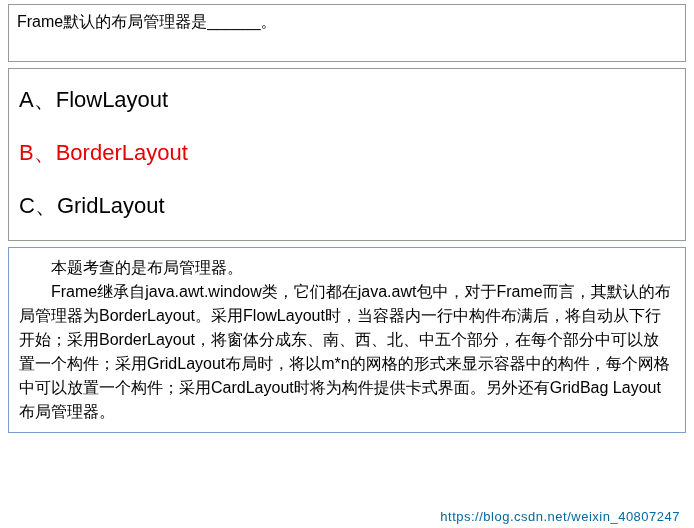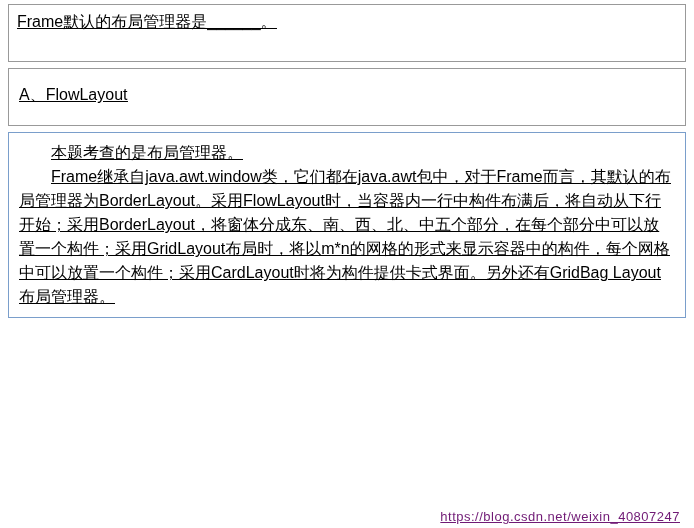"Frame默认的布局管理器是______。" * { text-decoration: underline -> none }
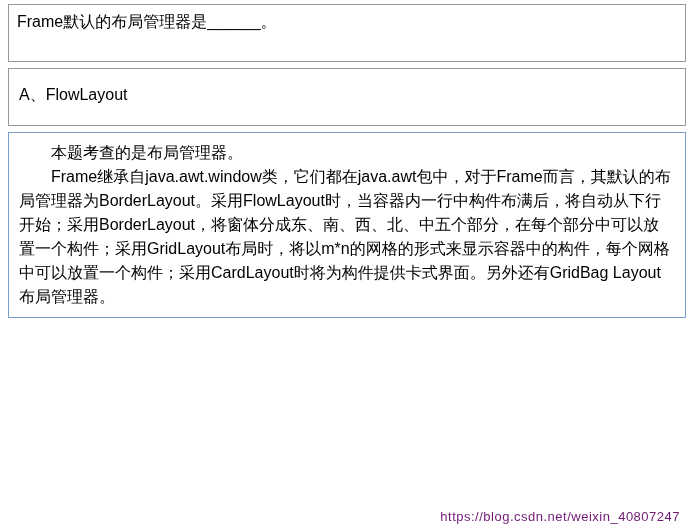"A、FlowLayout" .option { font-size: 16px -> 22px }
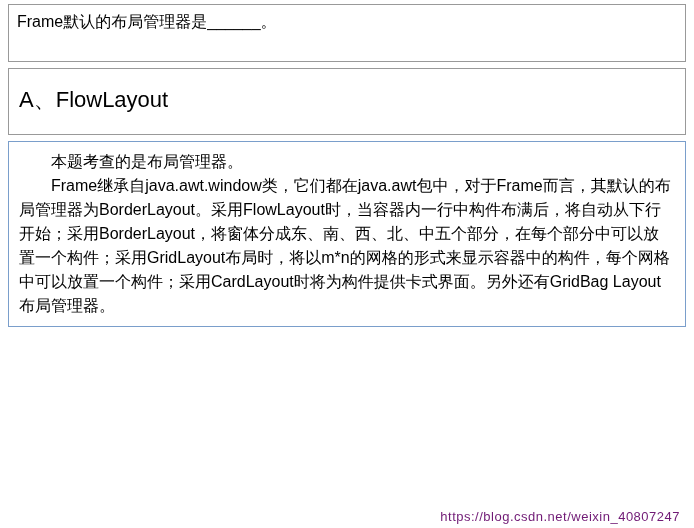"B、BorderLayout" div.option { html: none -> <div> <span>B、</span><span>BorderLayout</span> </div> }
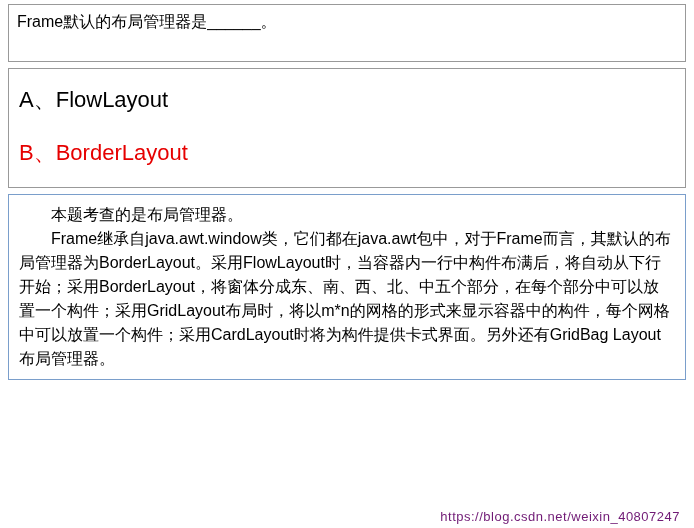"C、GridLayout" div.option { html: none -> <div> <span>C、</span><span>GridLayout</span> </div> }
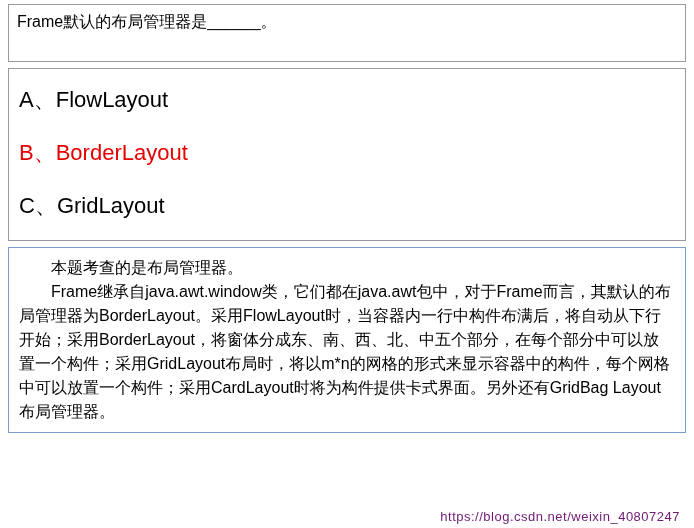"https://blog.csdn.net/weixin_40807247" .watermark { color: #701a75 -> #0369a1 }
